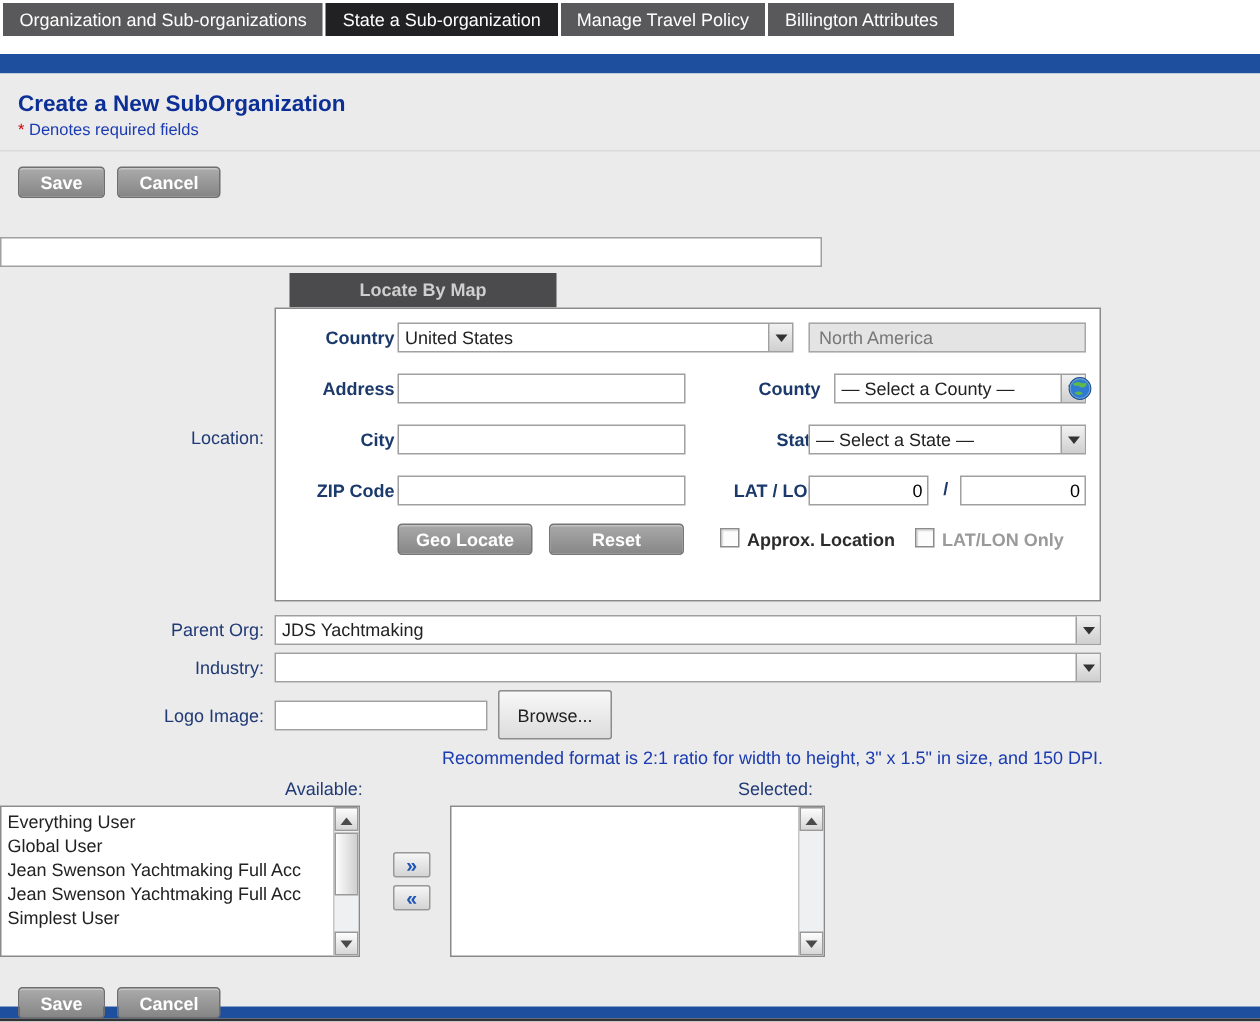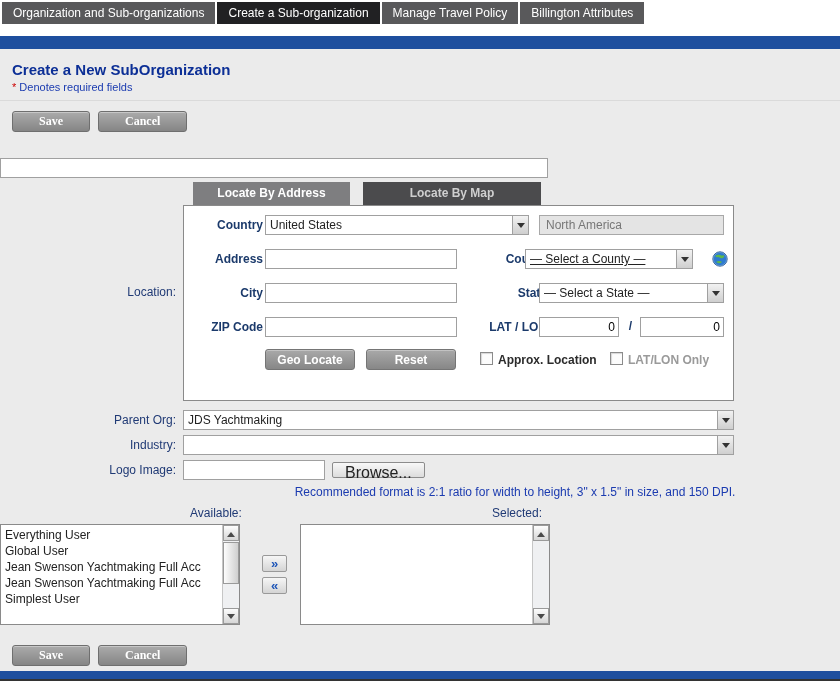"Create a Sub-organization" div.tab { text: Create -> State }
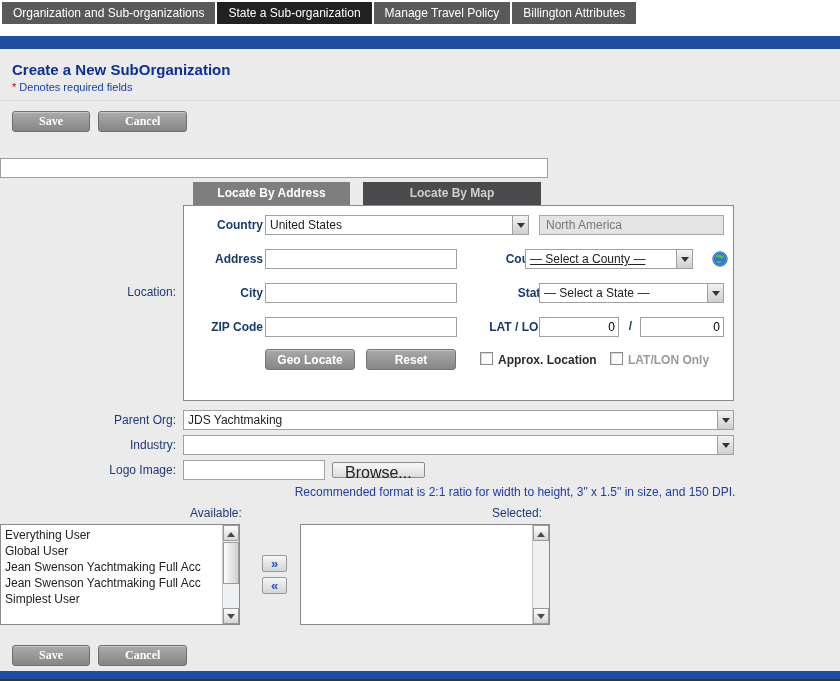"Save" .gbtn { font-family: Liberation Serif, serif -> Liberation Sans, sans-serif; padding: 0 26px -> 0 14px }
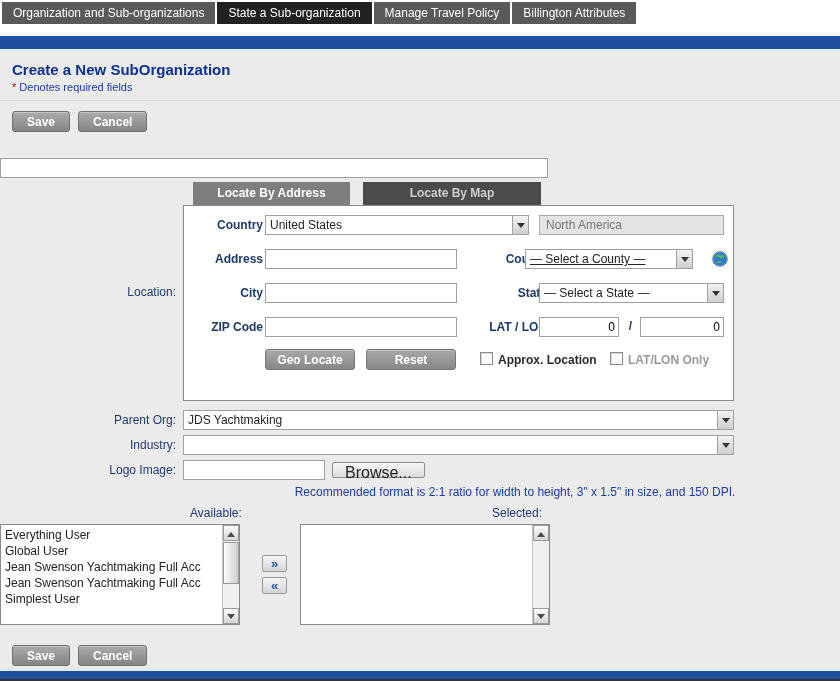"Locate By Address" div.loc-tab { html: <div>Locate By Address</div> -> none }
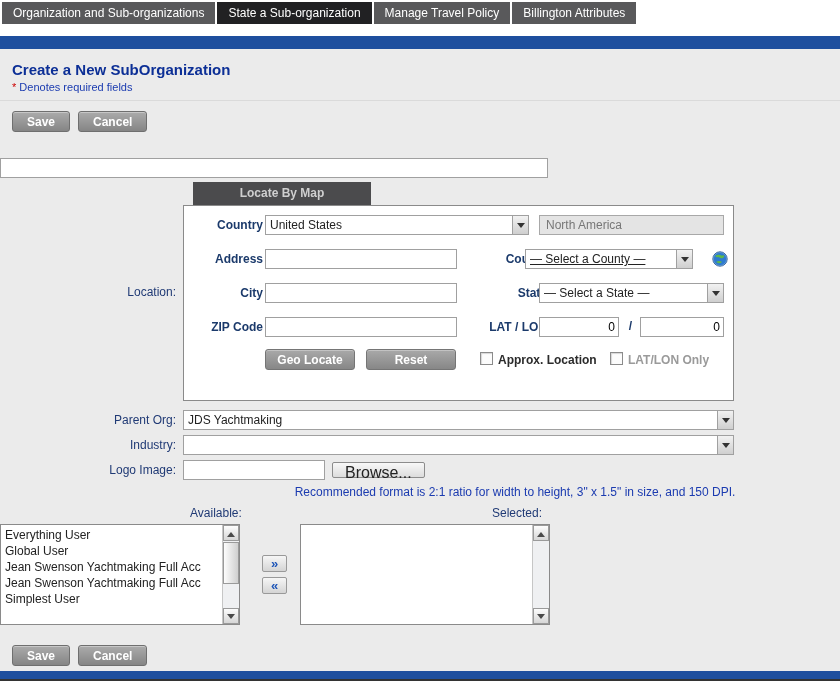"— Select a County —" div.dd { left: 341px -> 372px; text-decoration: underline -> none }
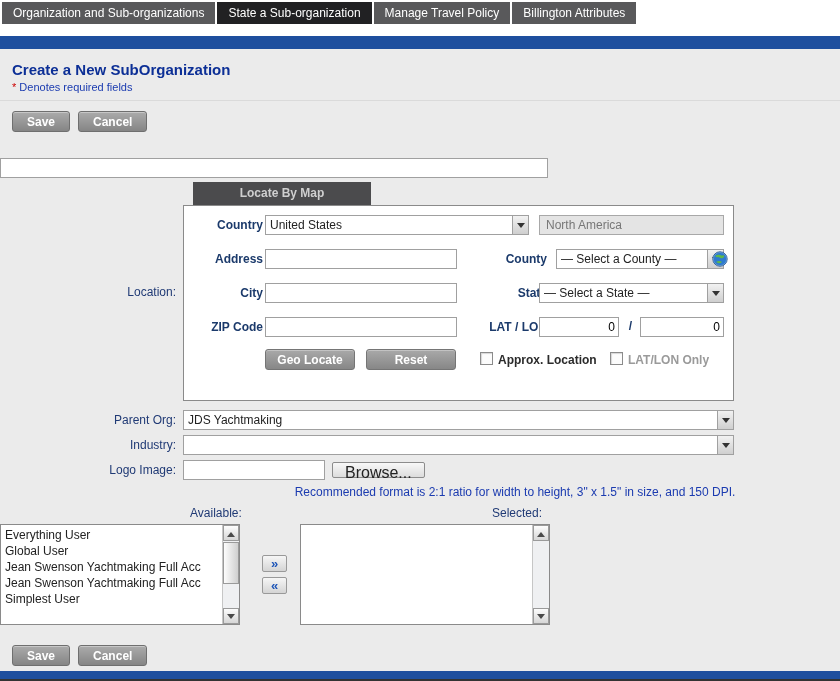"Browse..." .osbtn { font-size: 16px -> 12px; height: 16px -> 33px }
